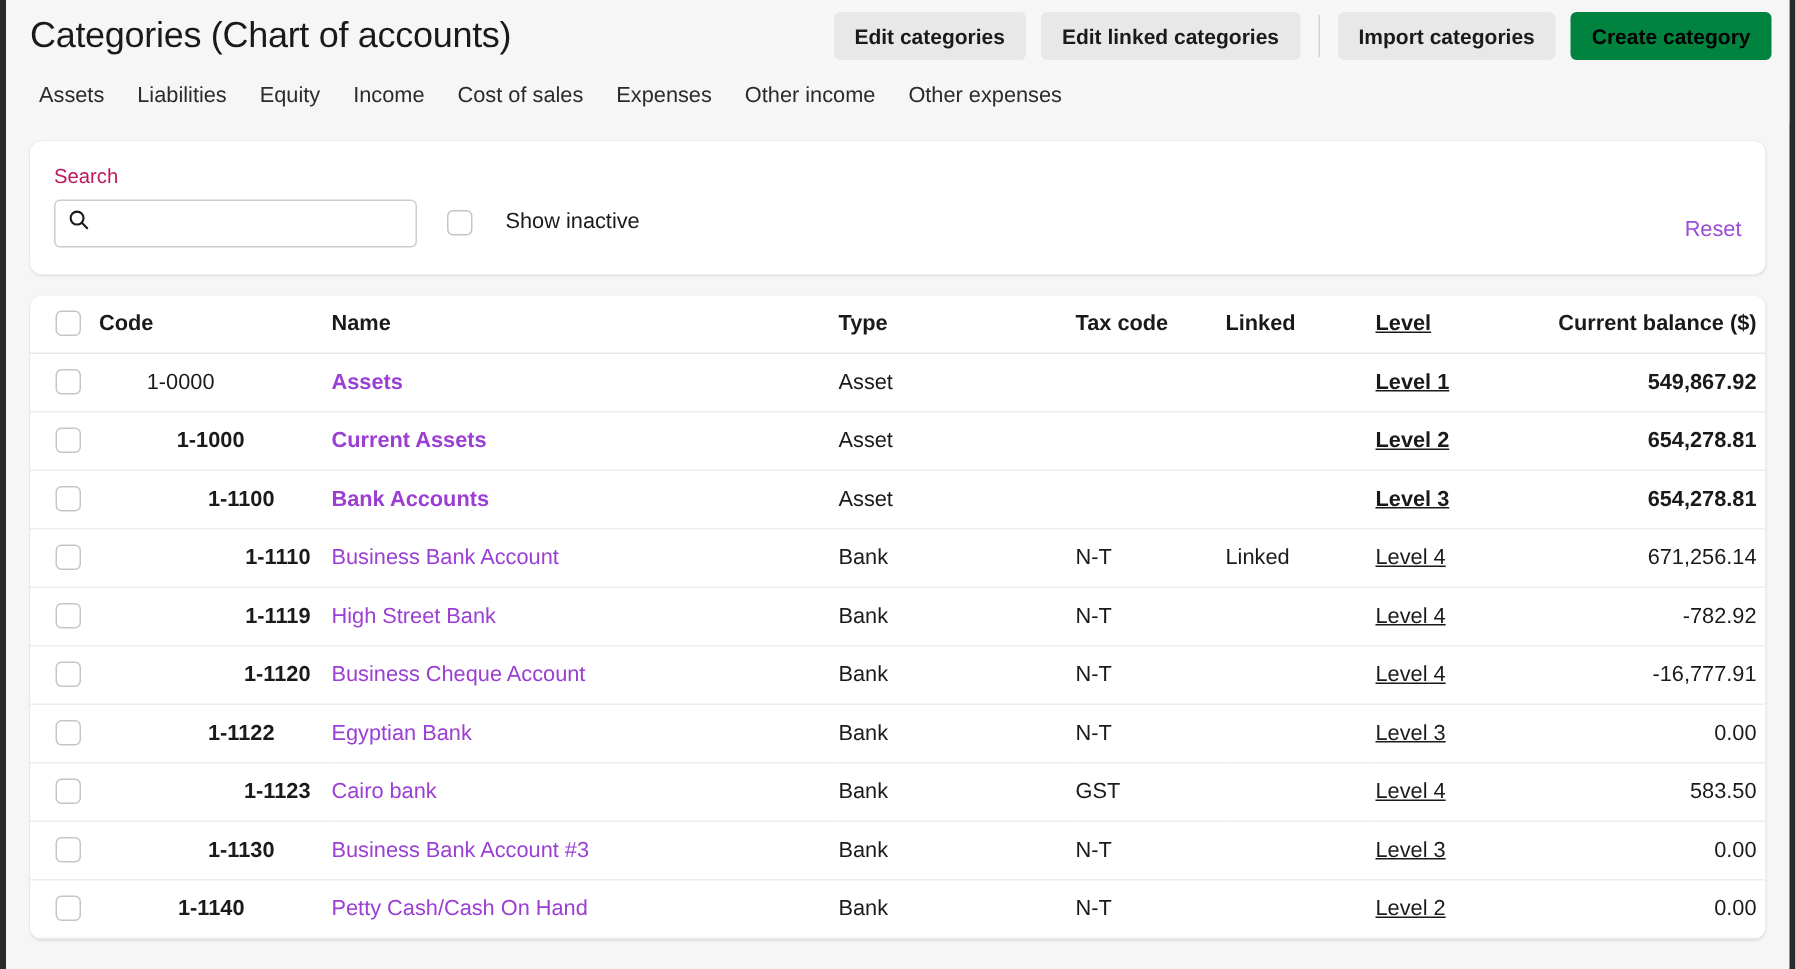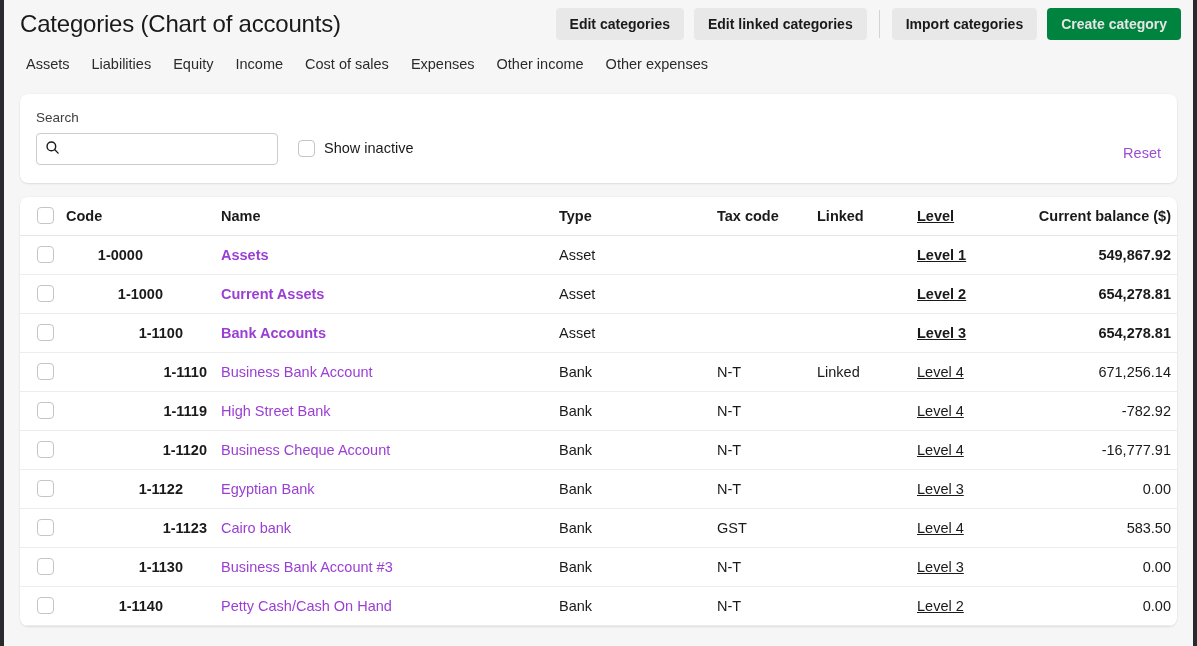"Create category" .btn-primary { color: #e5e5e5 -> #000000 }
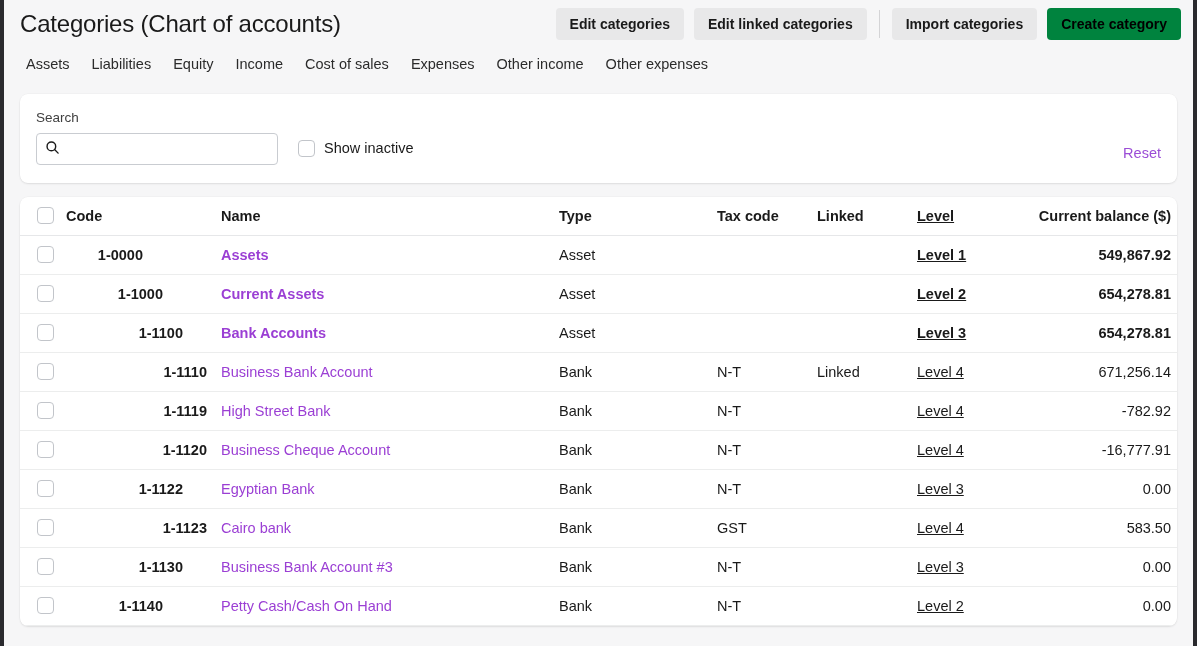"Search" .search-label { color: #404040 -> #be185d }
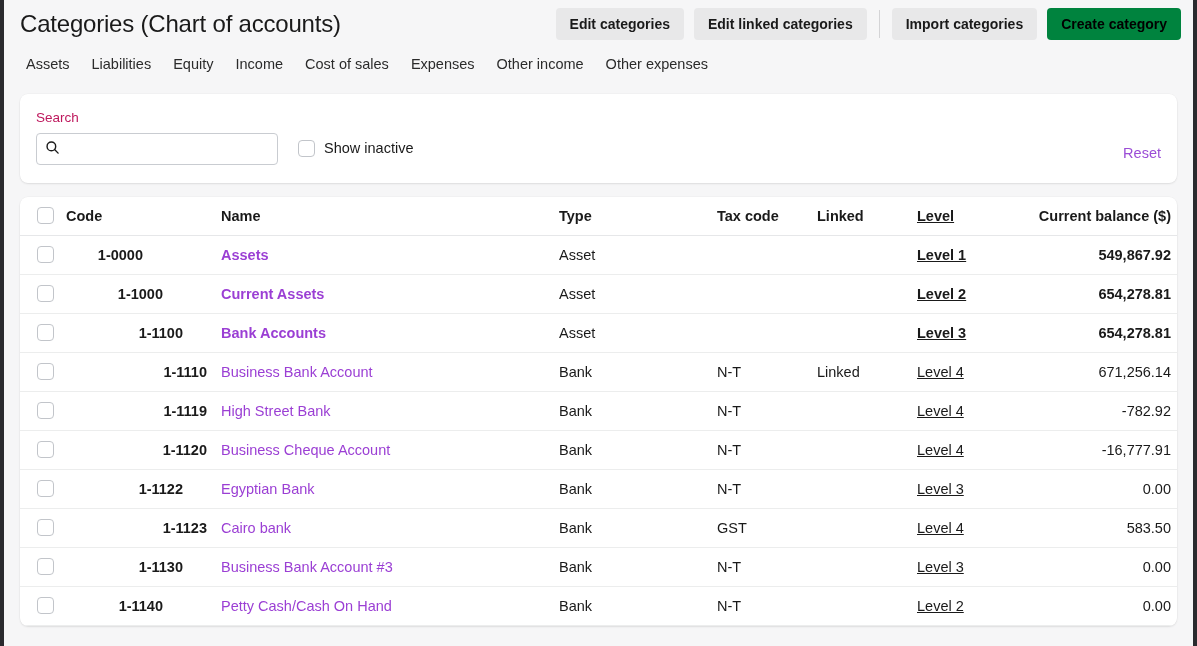"Show inactive" .inactive-wrap { gap: 9px -> 22px }
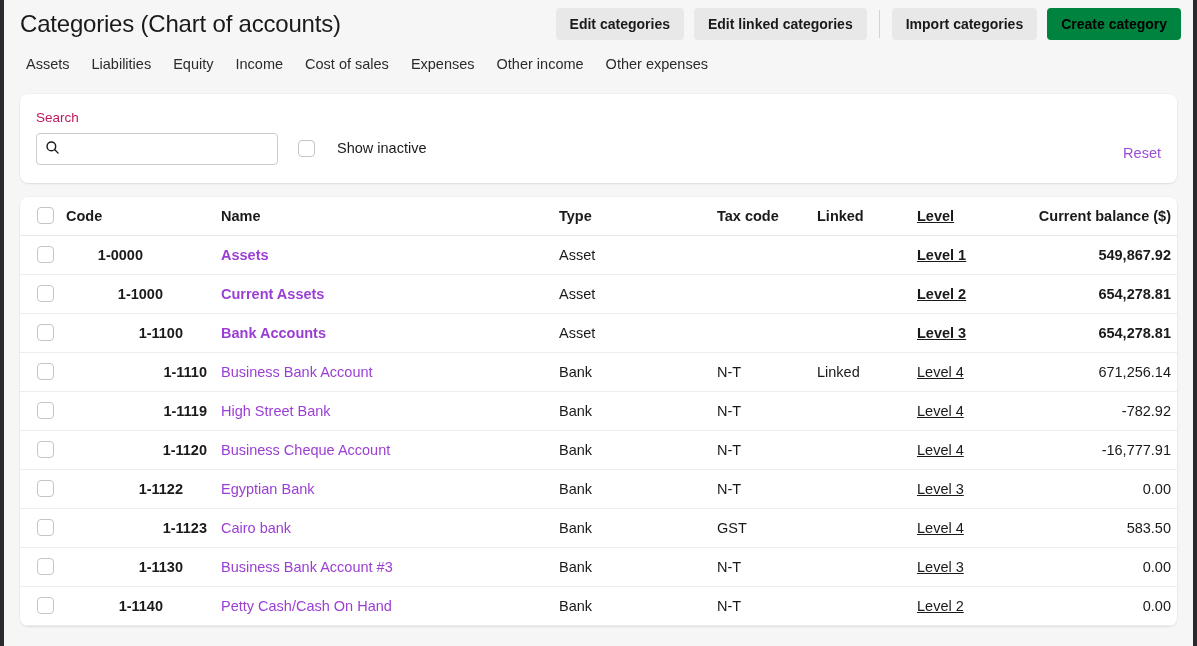"1-0000" .lvl1 { font-weight: 700 -> 400 }
